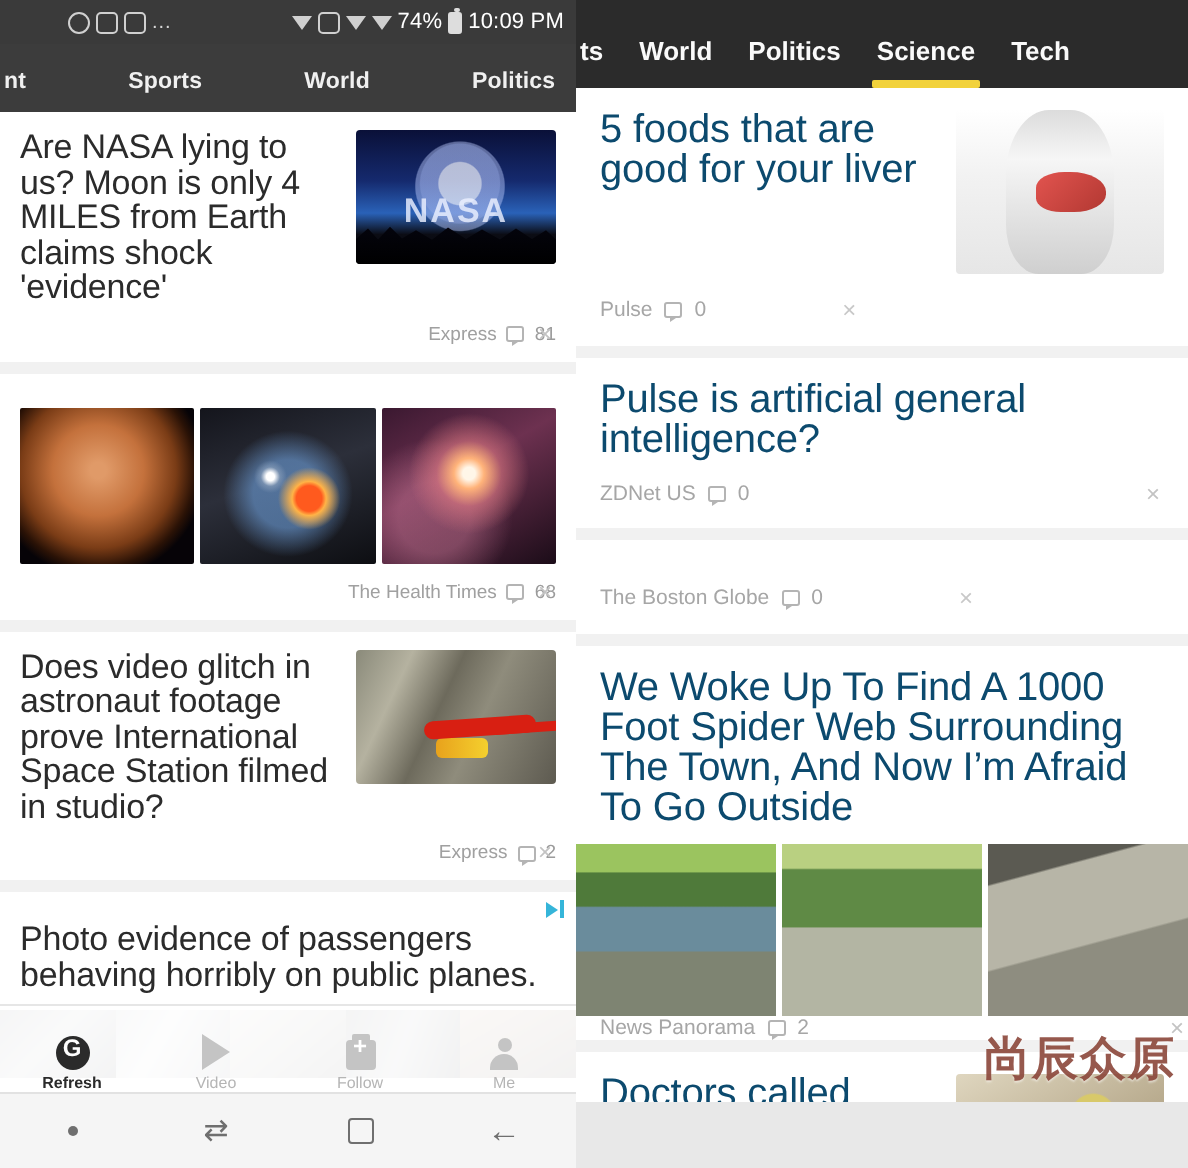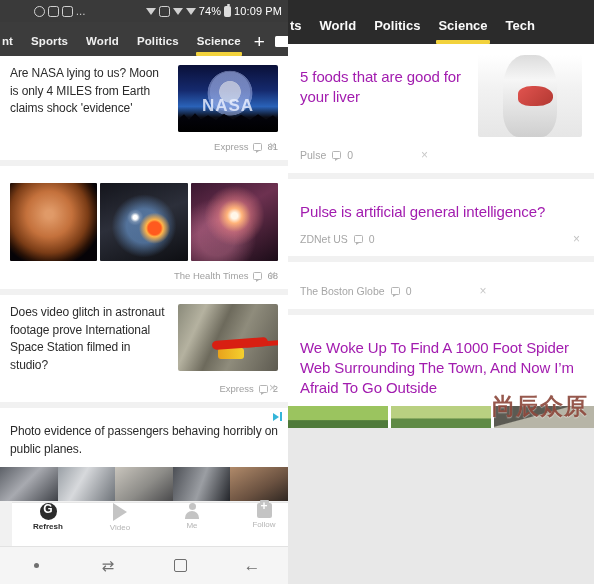"ts" .right-phone { height: 428px -> 551px }
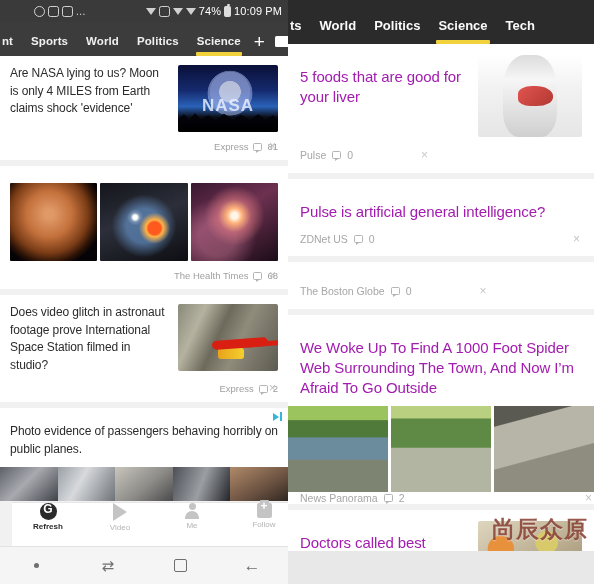"nt" .tabbar { gap: none -> 33px }
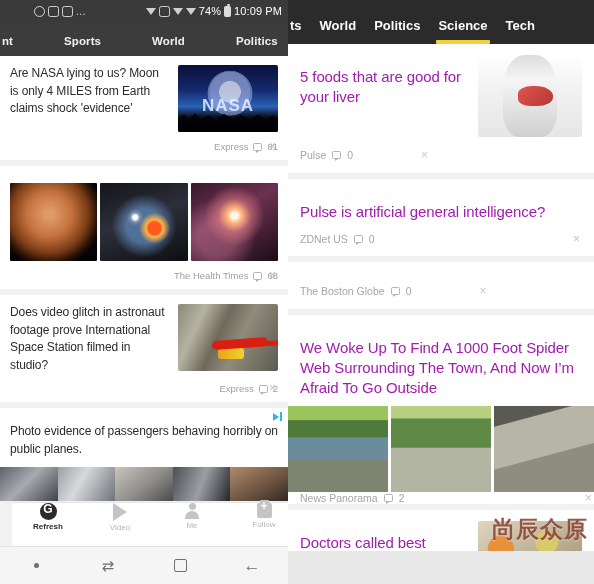"Are NASA lying to us?" .card-title { font-size: 12px -> 17px }
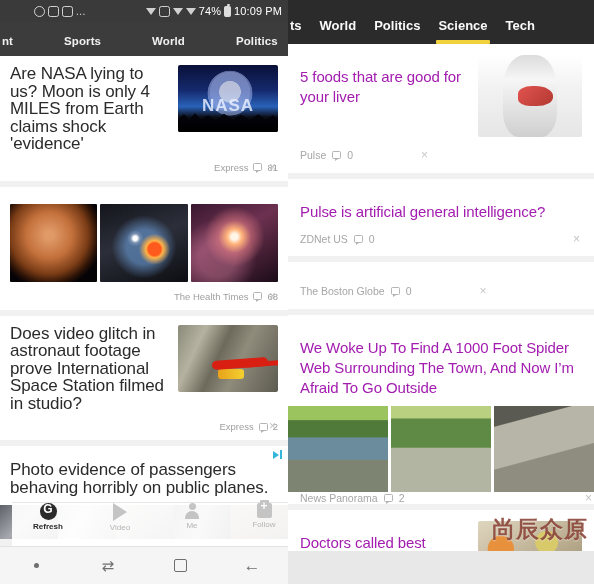"5 foods that are good" .r-title { color: #a21caf -> #0c4a6e; font-size: 15px -> 20px; margin-top: 12px -> none }
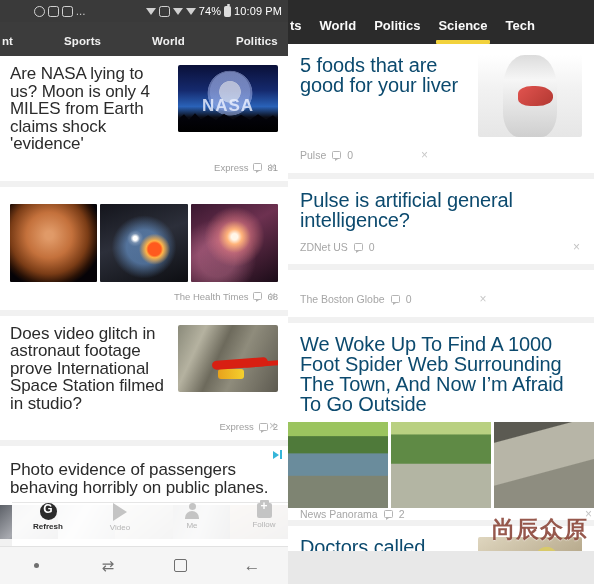"Refresh" .bottomnav { align-items: flex-start -> flex-end; left: 12px -> 0 }
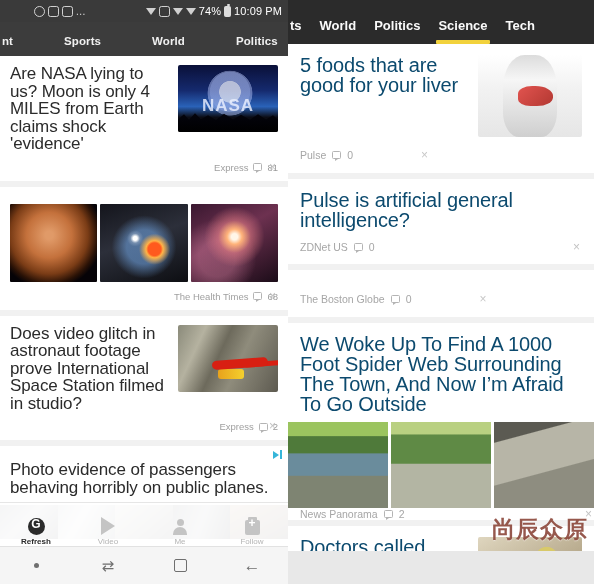"Me" div.bn-item { order: before "Follow" -> after "Follow" }
